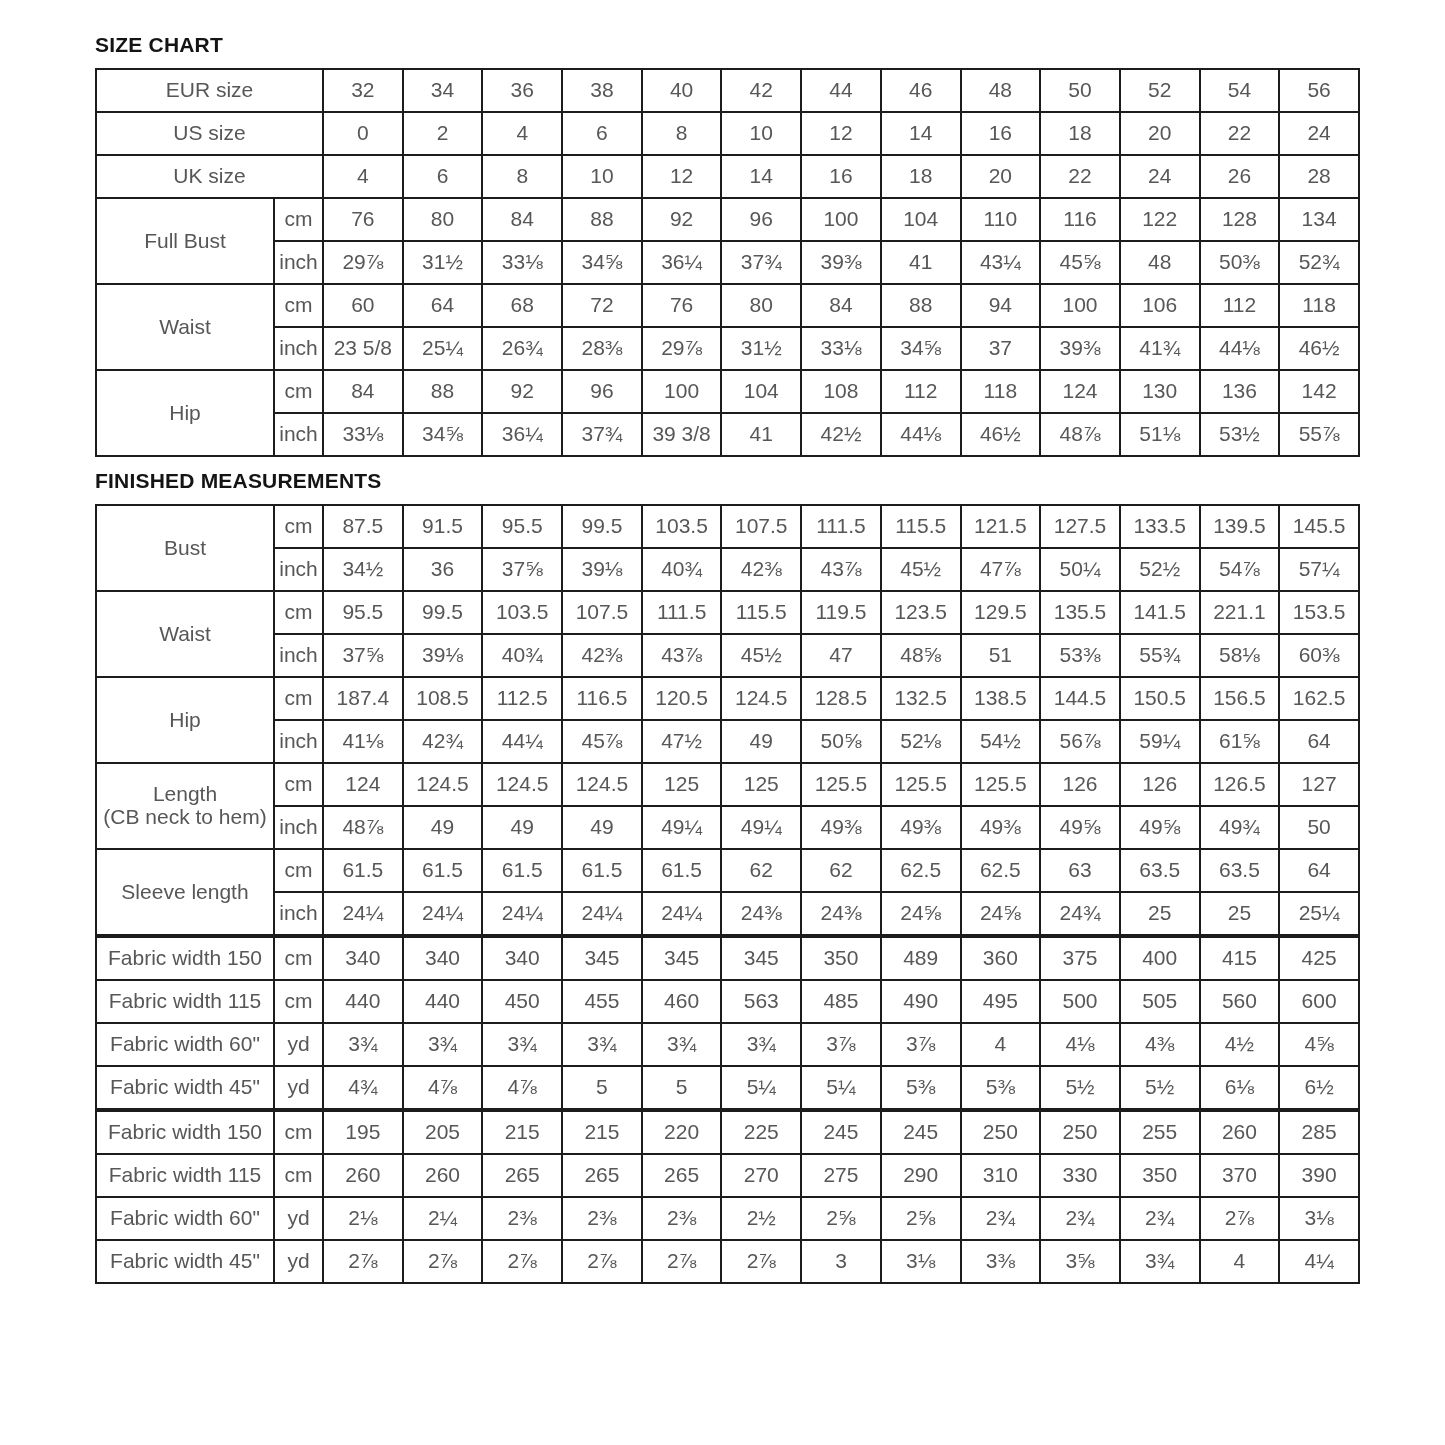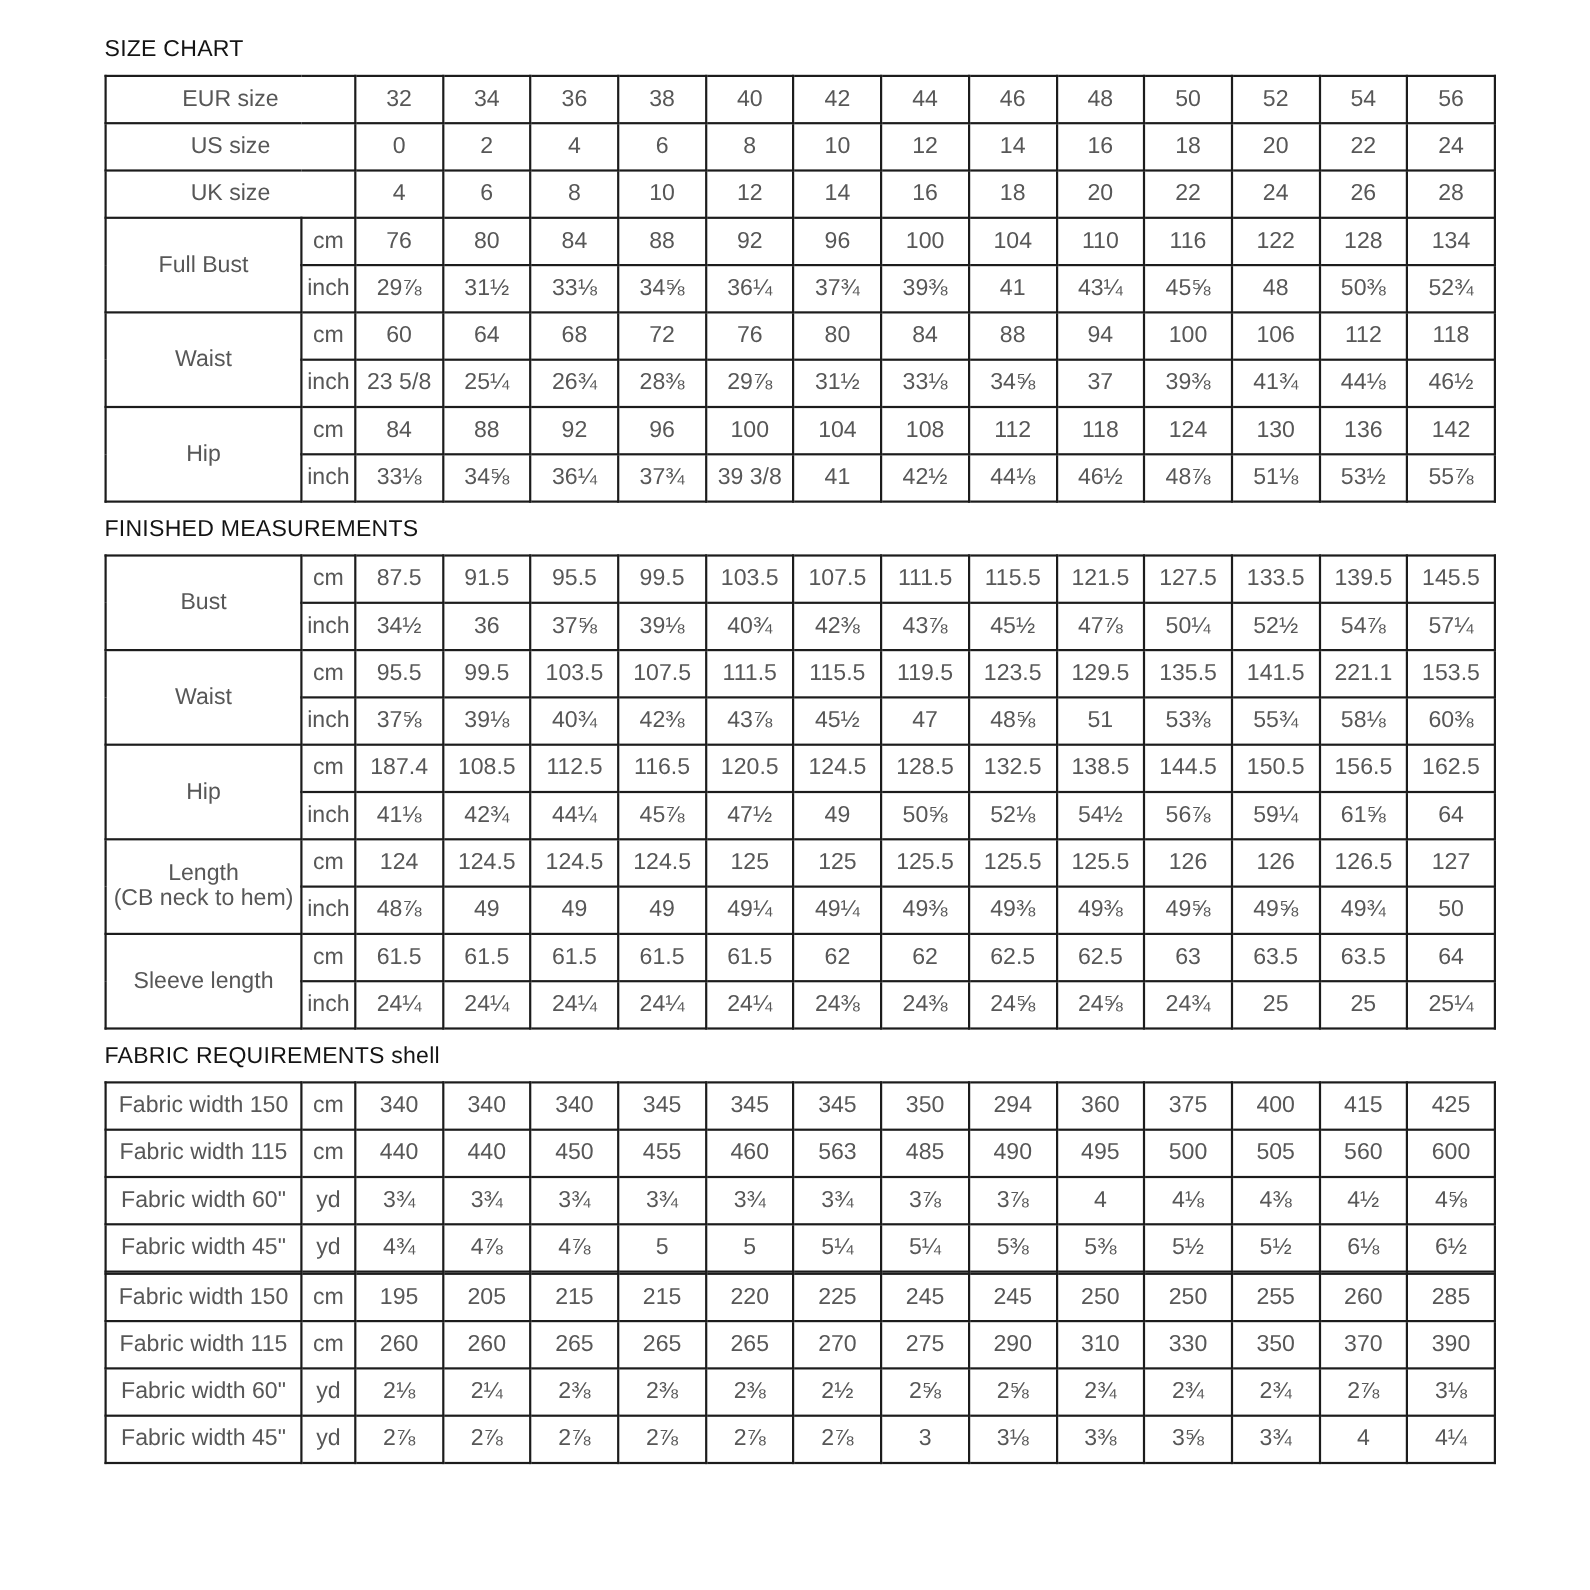"SIZE CHART" .section-title { font-weight: normal -> bold }
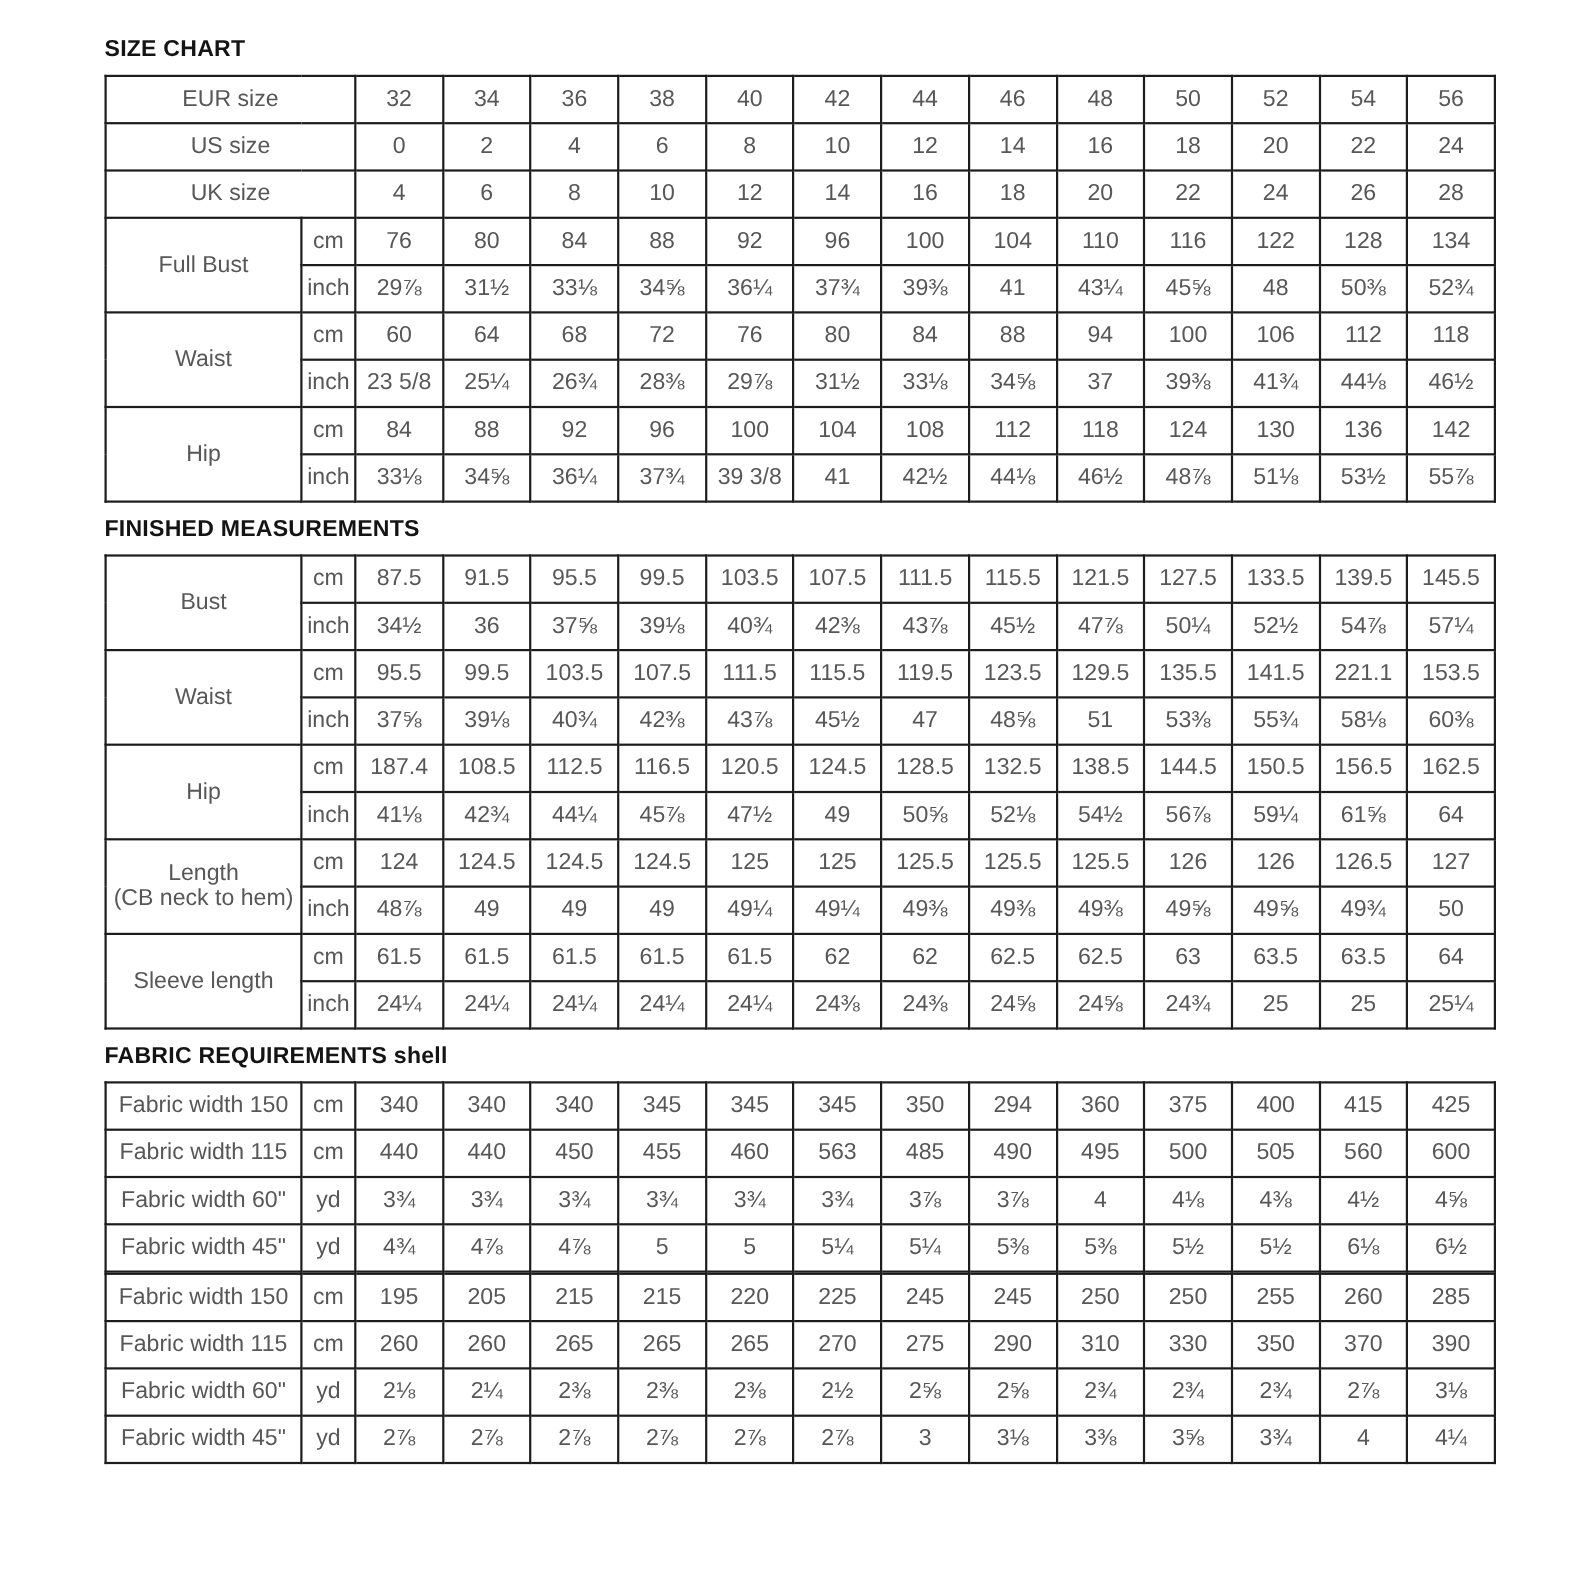"FABRIC REQUIREMENTS shell" h2.section-title { html: <h2>FABRIC REQUIREMENTS shell</h2> -> none }
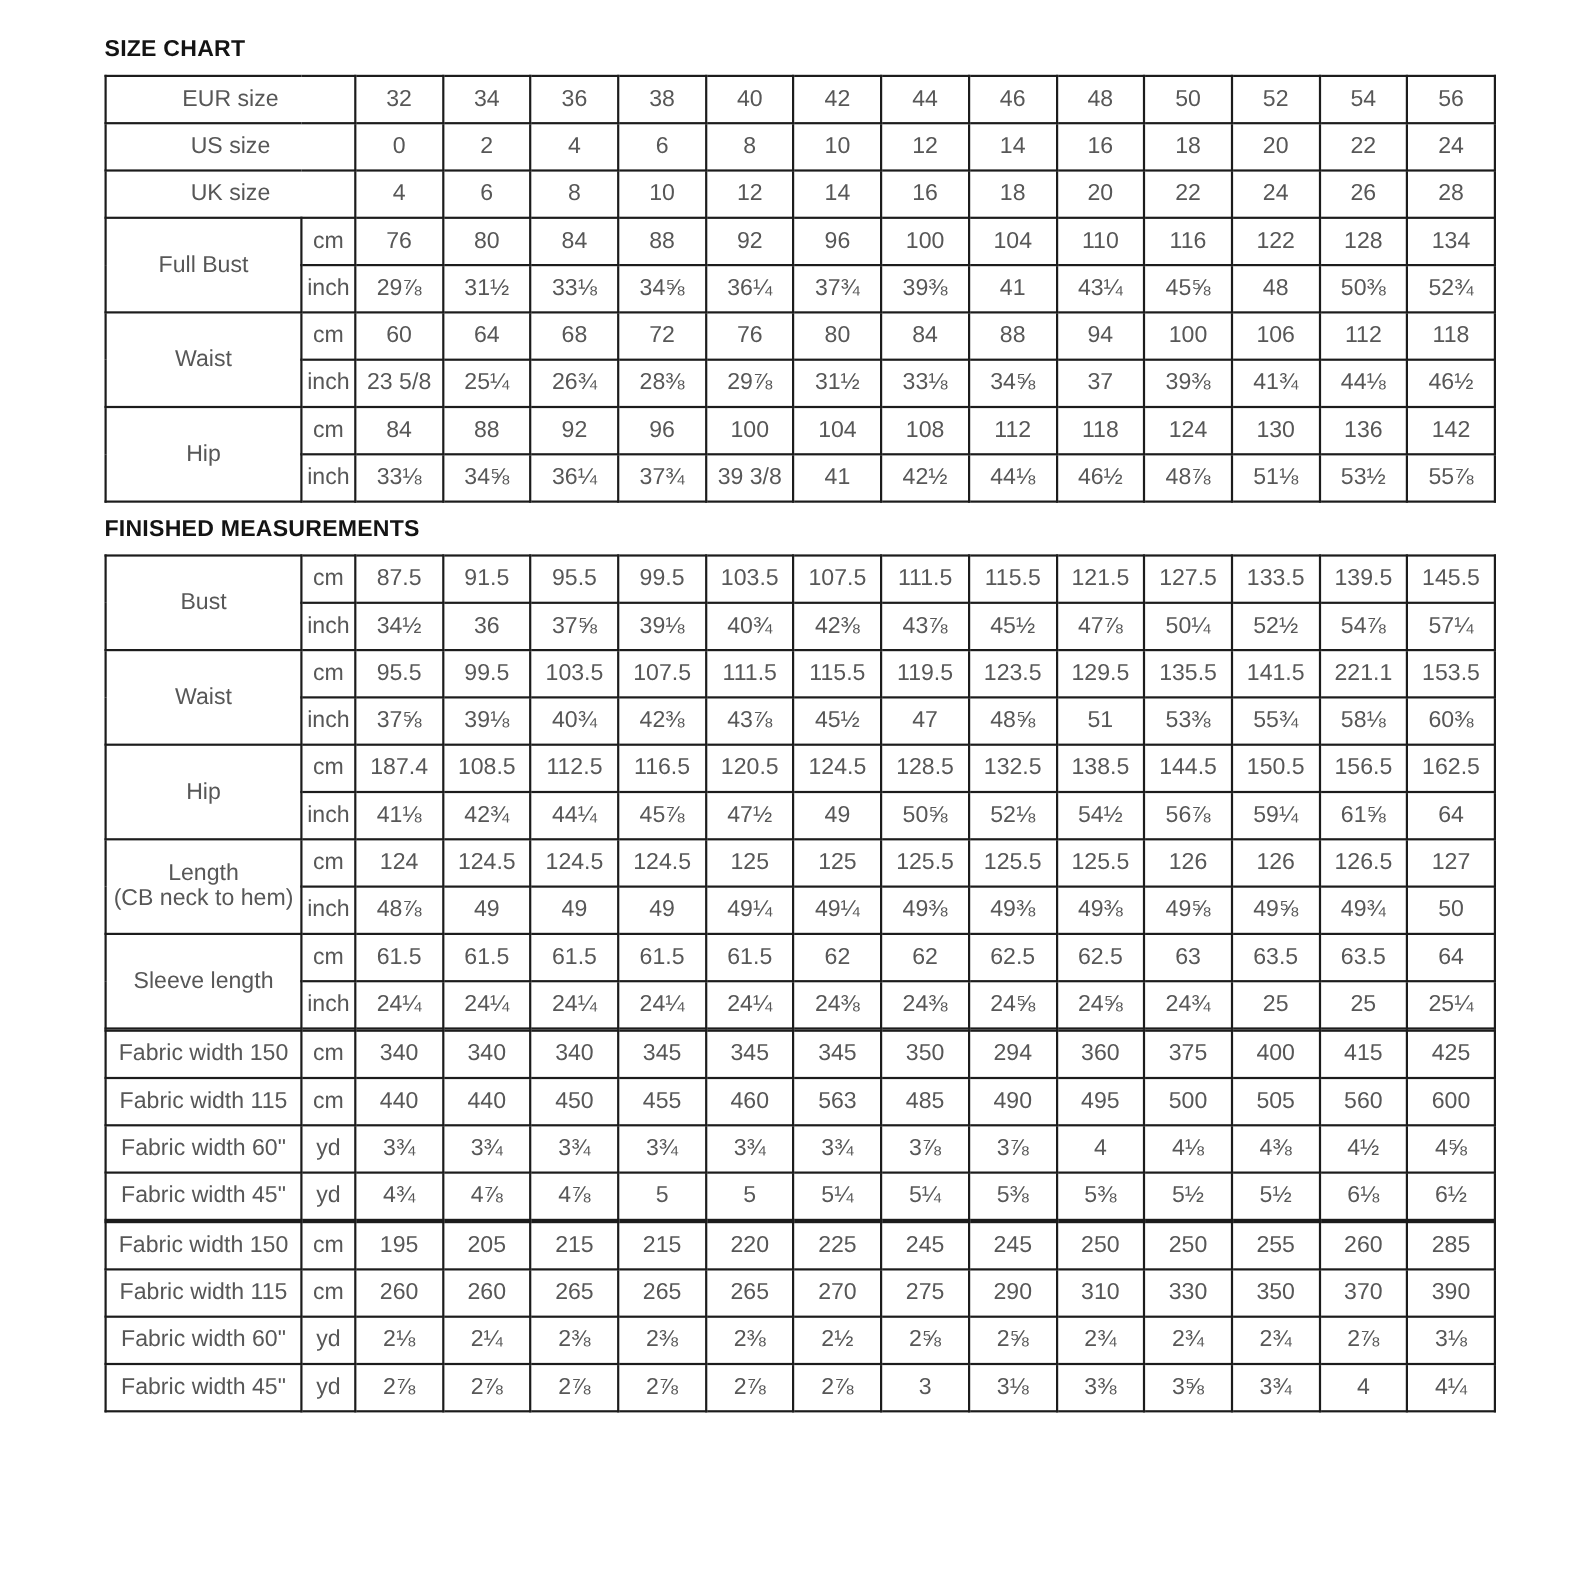"294" td.value-cell { text: 294 -> 489 }
